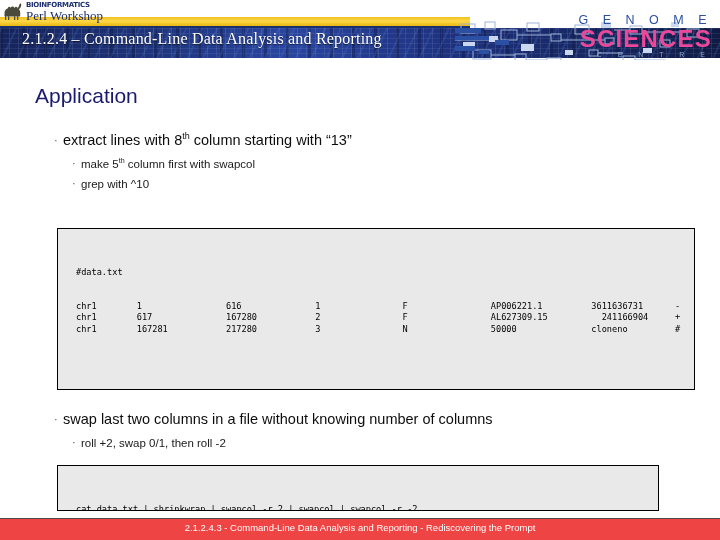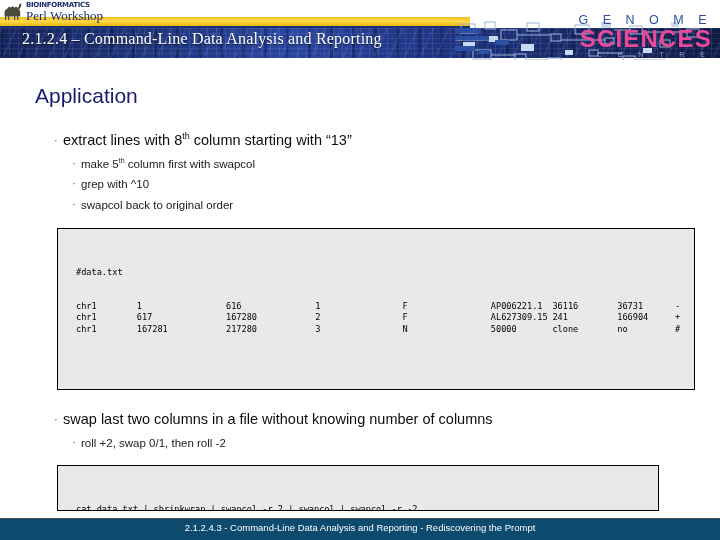"· swapcol back to original" div.bullet-l2 { html: <div> <span>·</span><span>swapcol back to original order</span> </div> -> none }
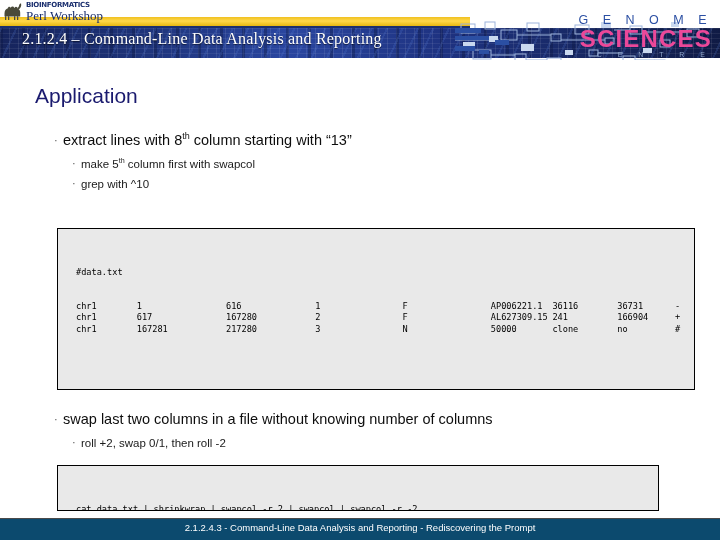"36116" .cw6 { text-align: none -> right }
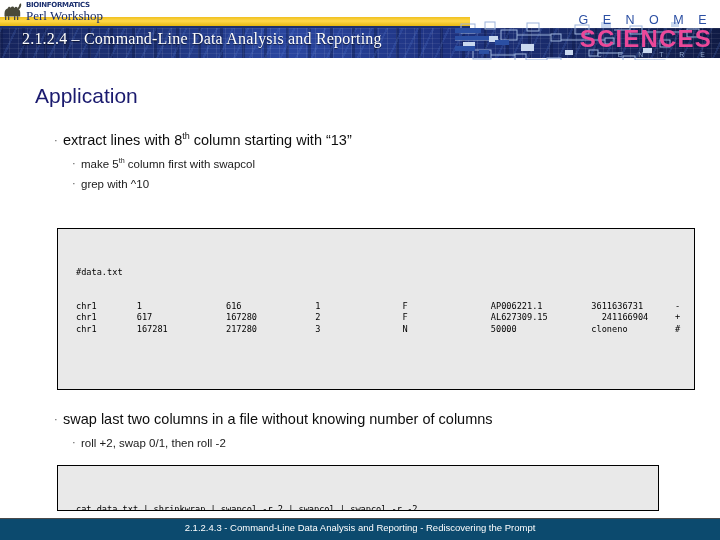"2.1.2.4.3 - Command-Line Data Analysis" .footer { background: #0c4a6e -> #ef4444 }
